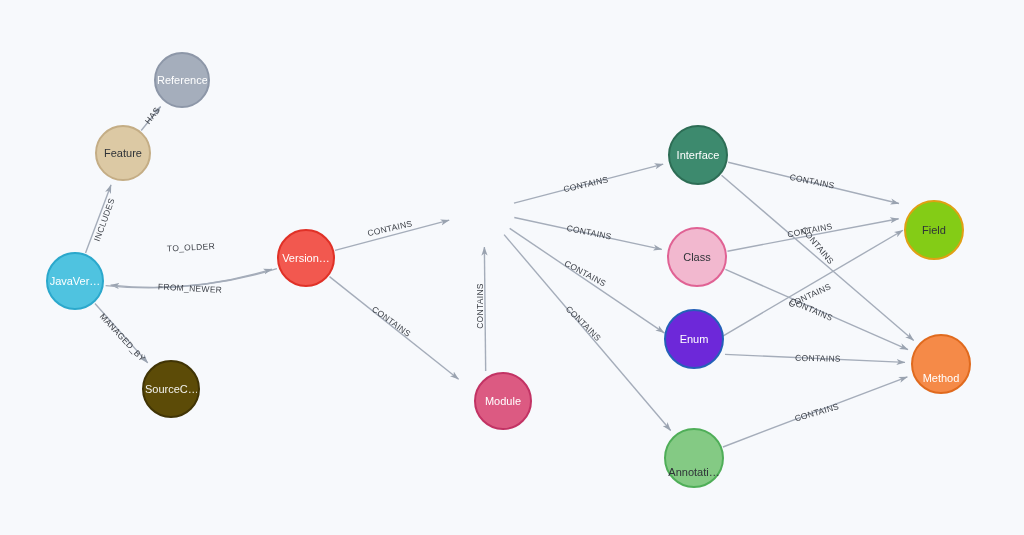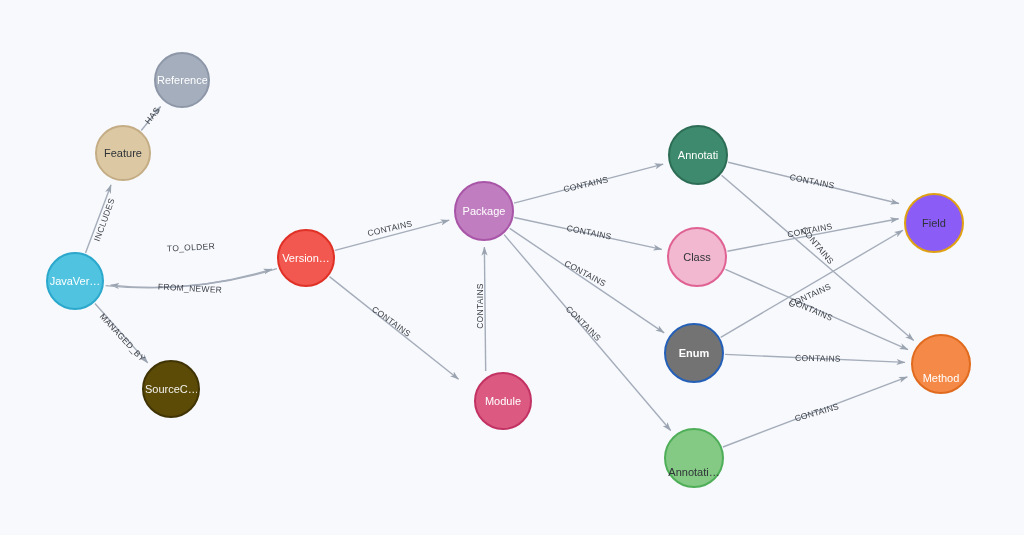"Annotati" span.node-label { text: Annotati -> Interface }
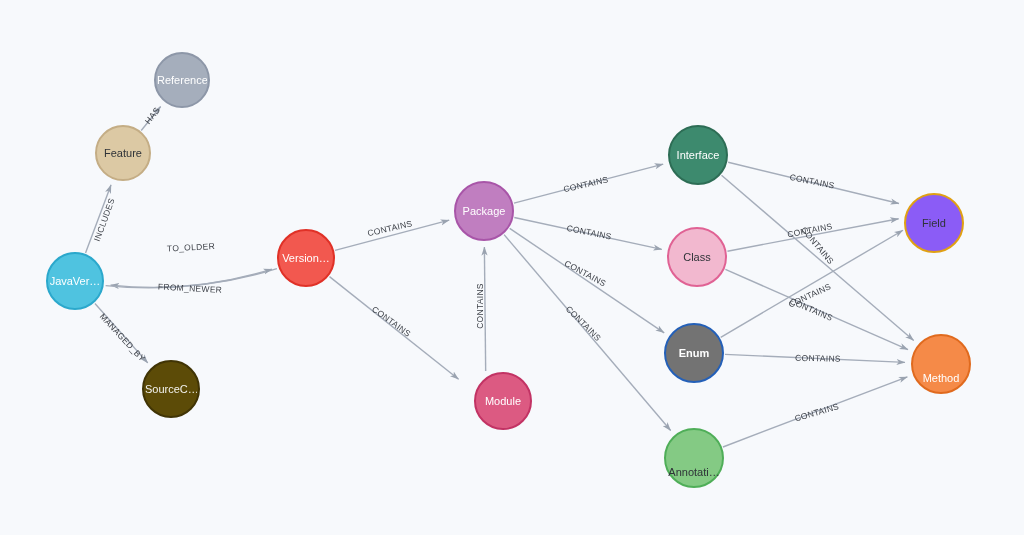"Package" div.graph-node { html: <div> <span>Package</span> </div> -> none }
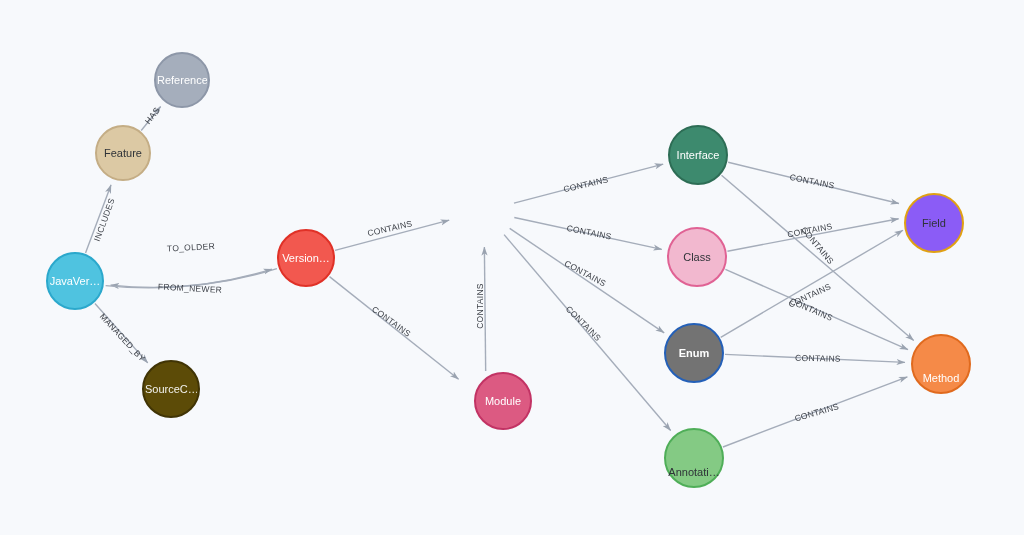"Field" div.graph-node { background: #8b5cf6 -> #84cc16; top: 193px -> 200px }
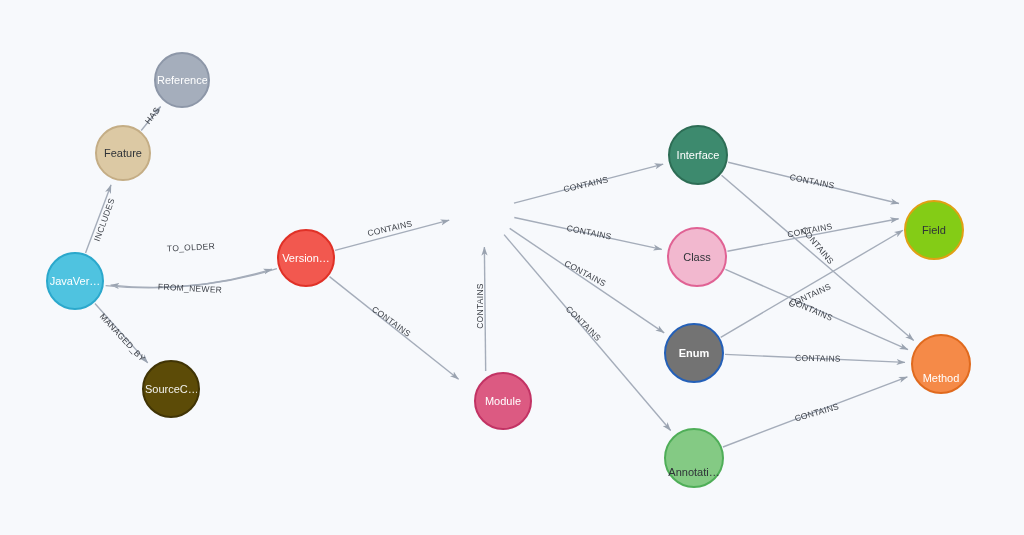"Enum" div.graph-node { background: #737373 -> #6d28d9; font-weight: bold -> none; top: 323px -> 309px }
